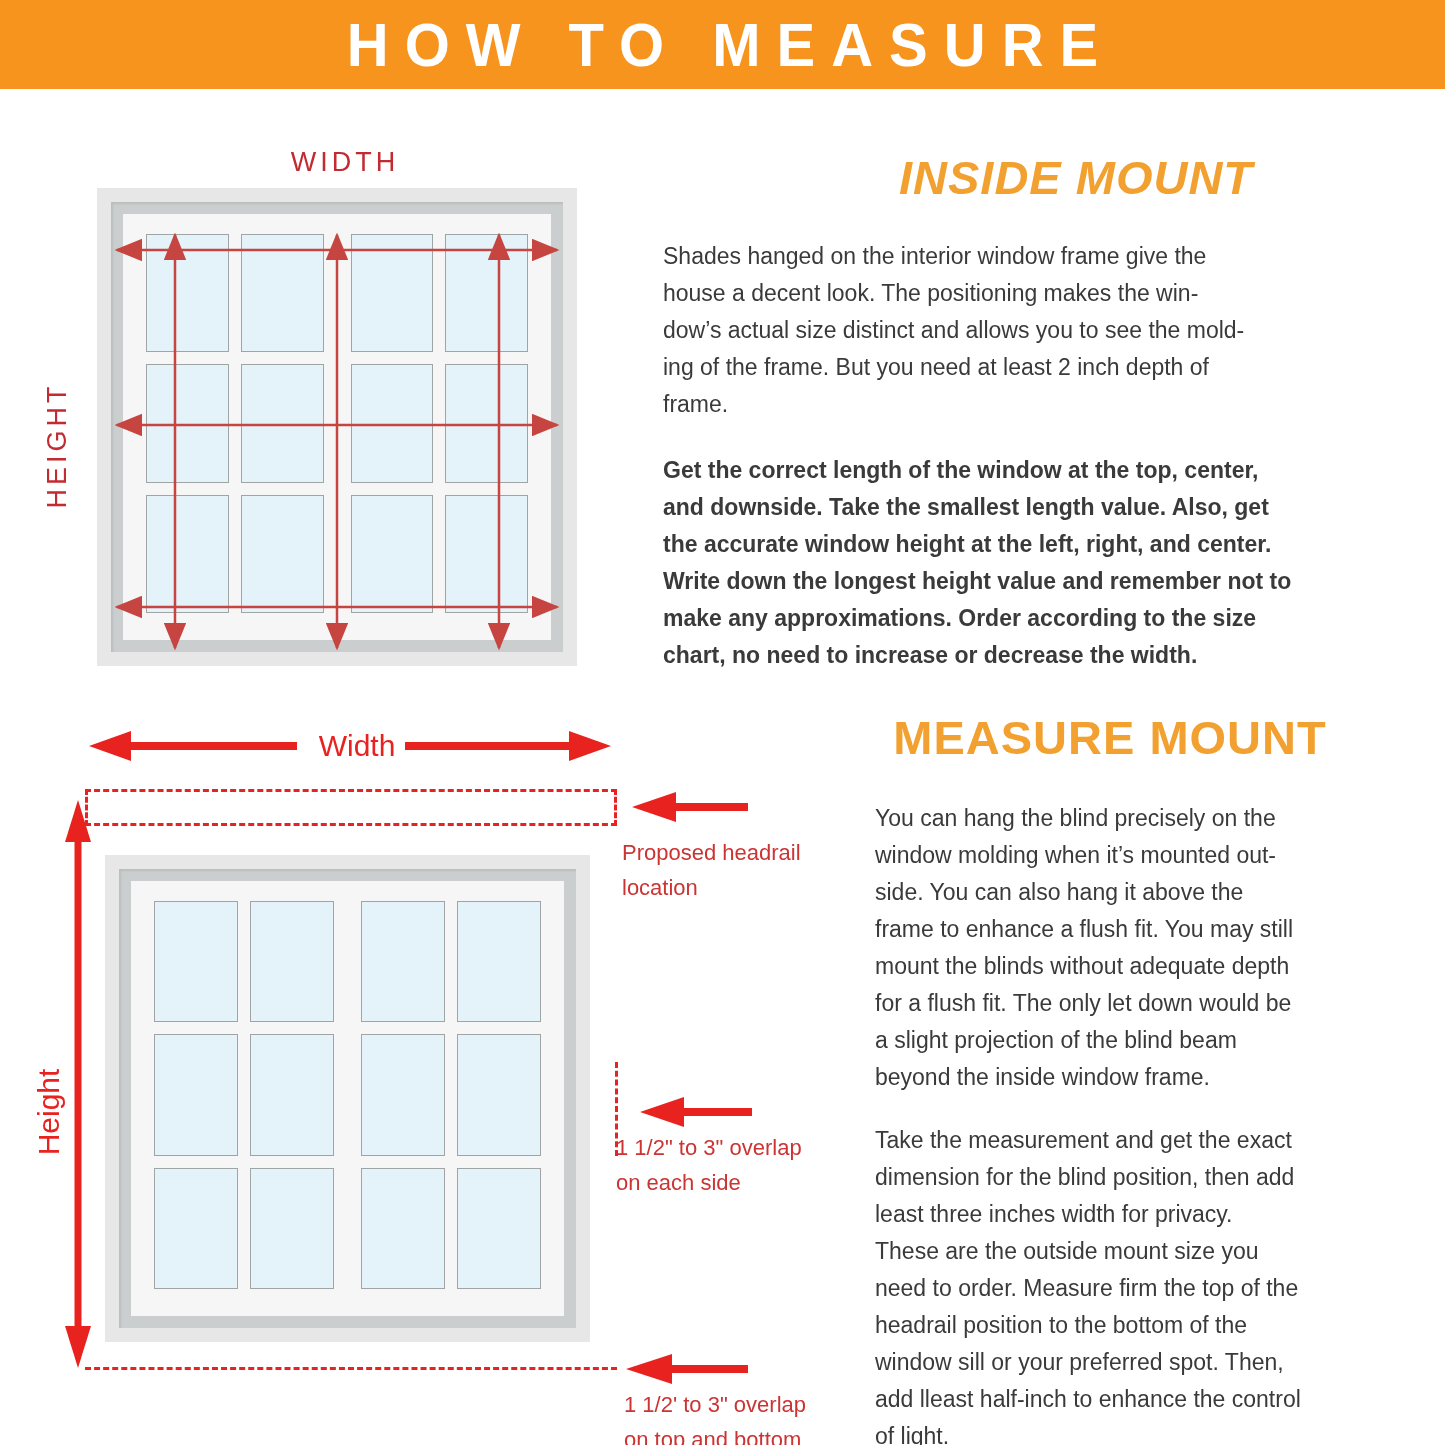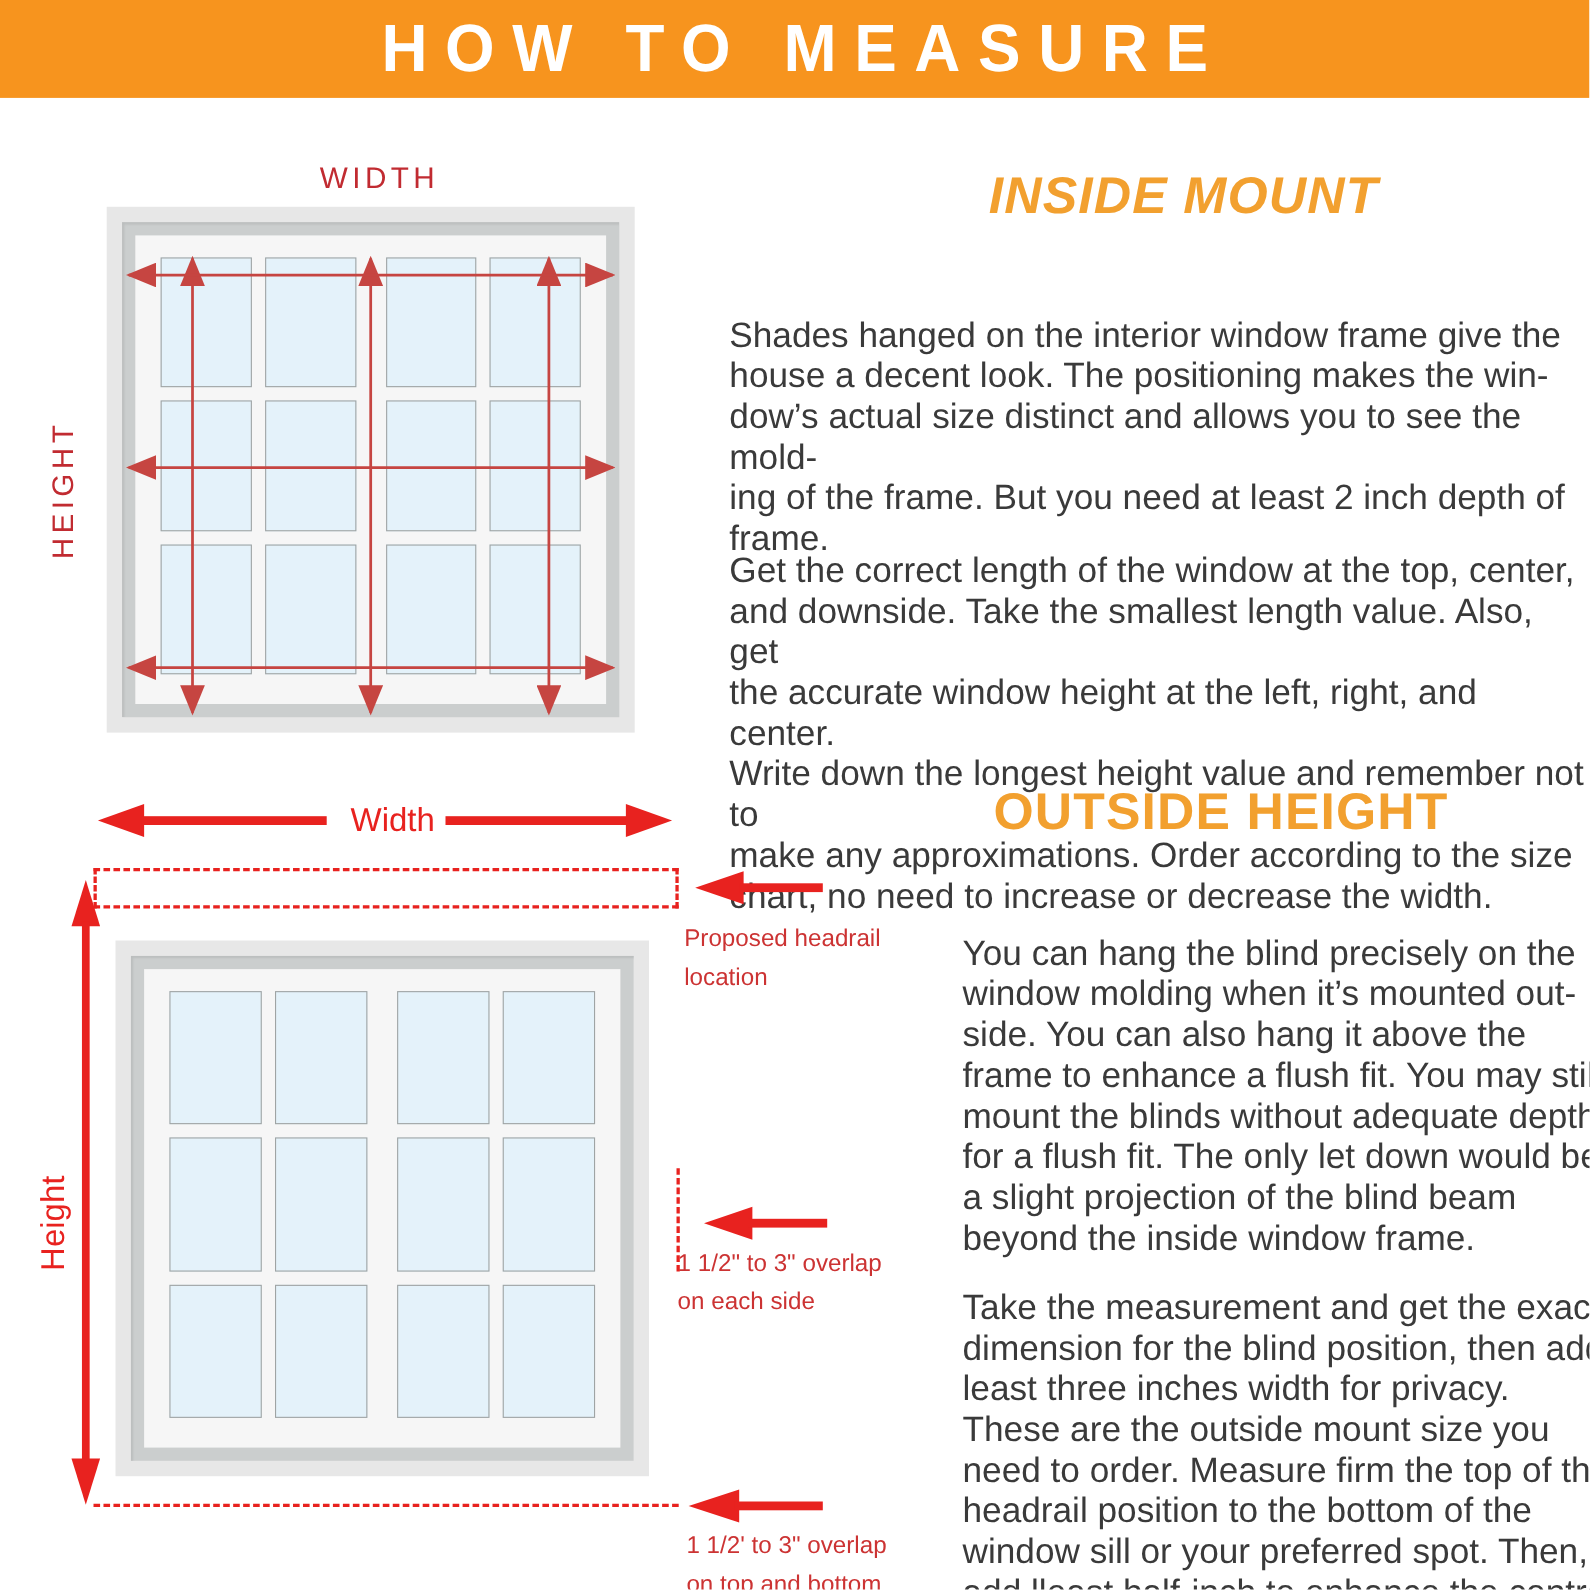"Shades hanged on the interior" .para { font-size: 32px -> 23px; margin-top: 48px -> none }
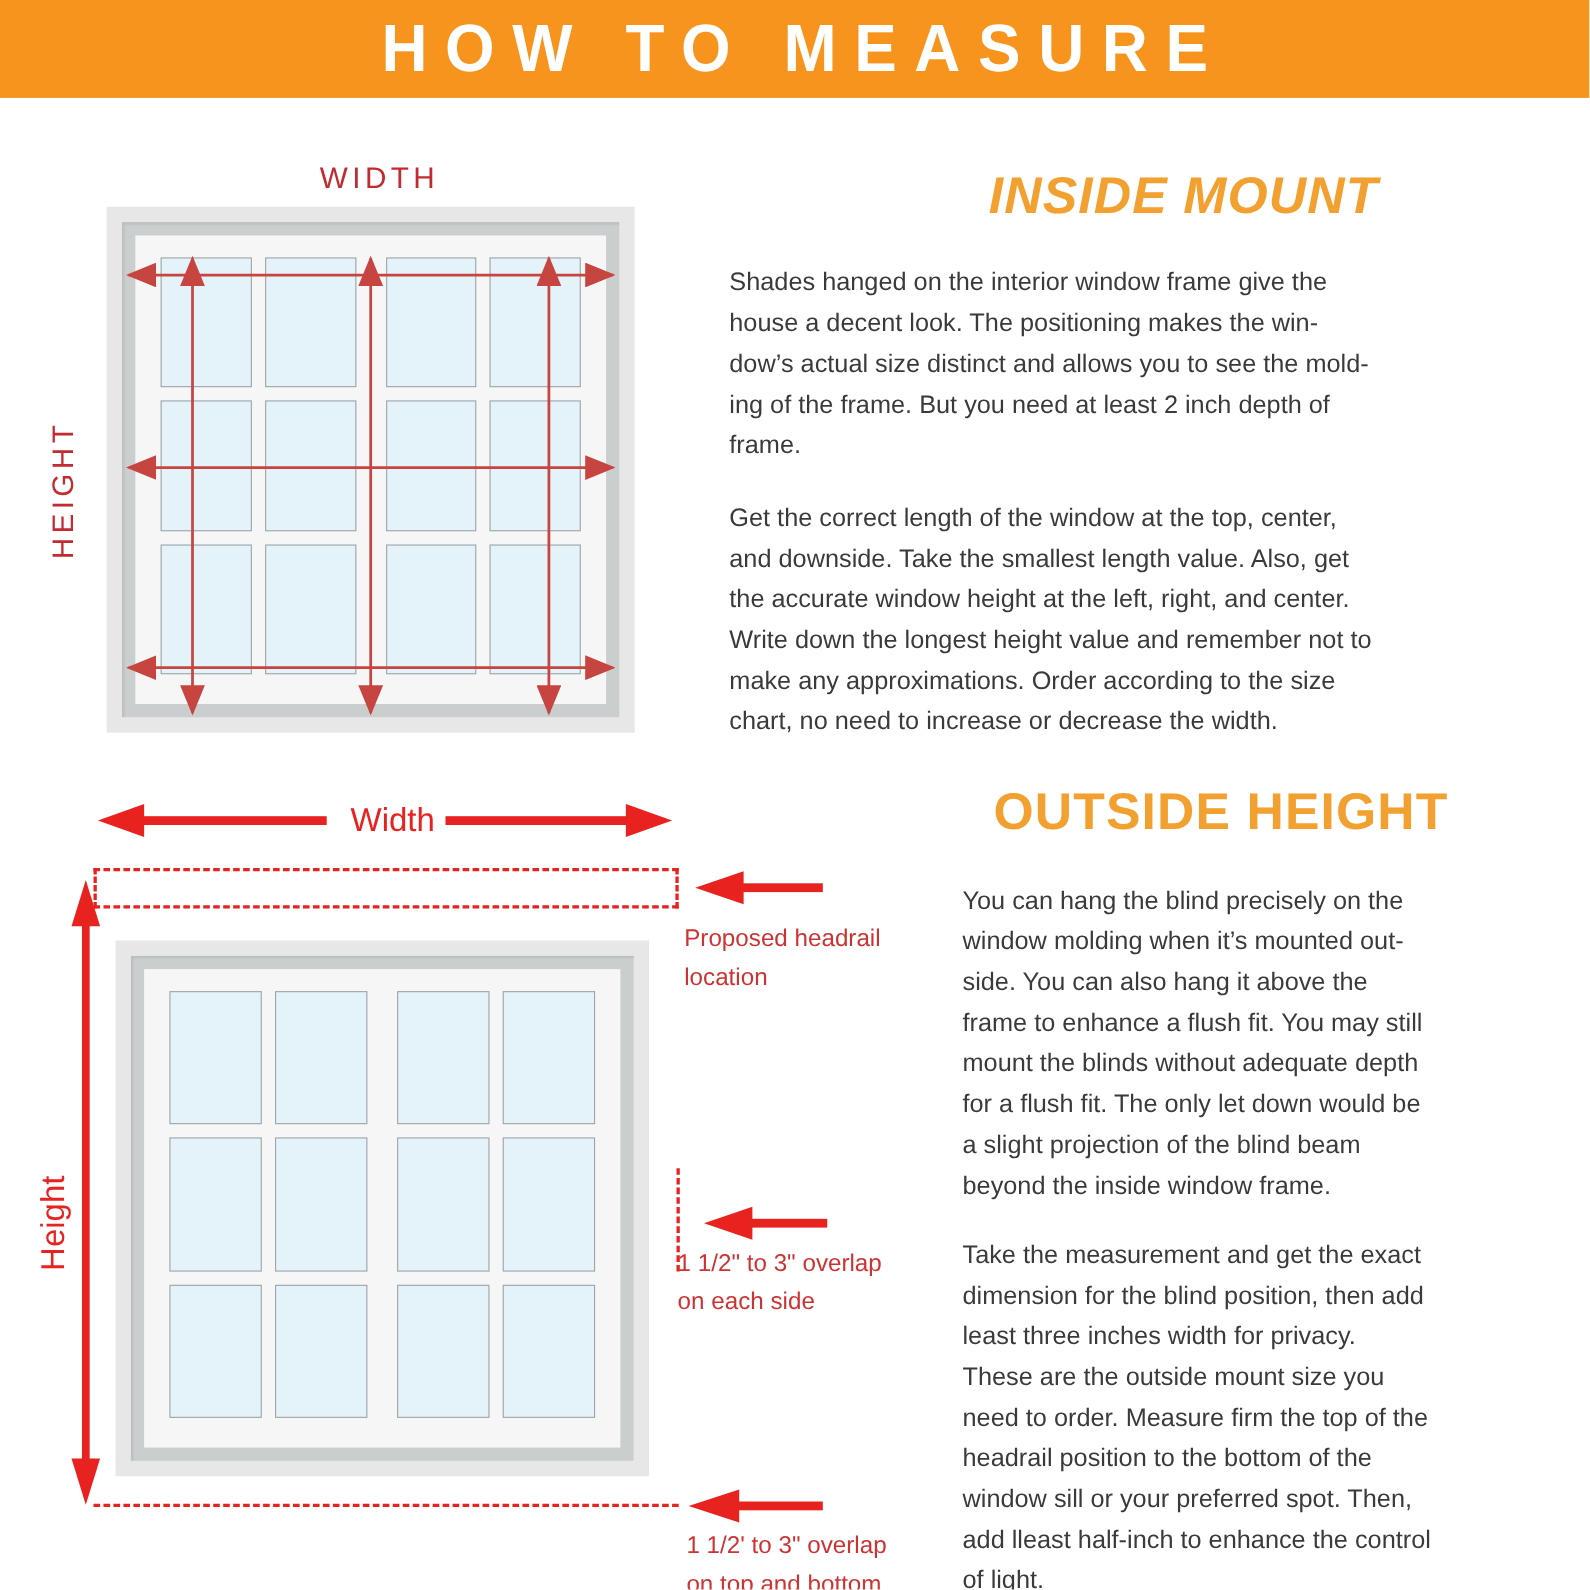"Get the correct length of" div.abs { font-weight: none -> bold }
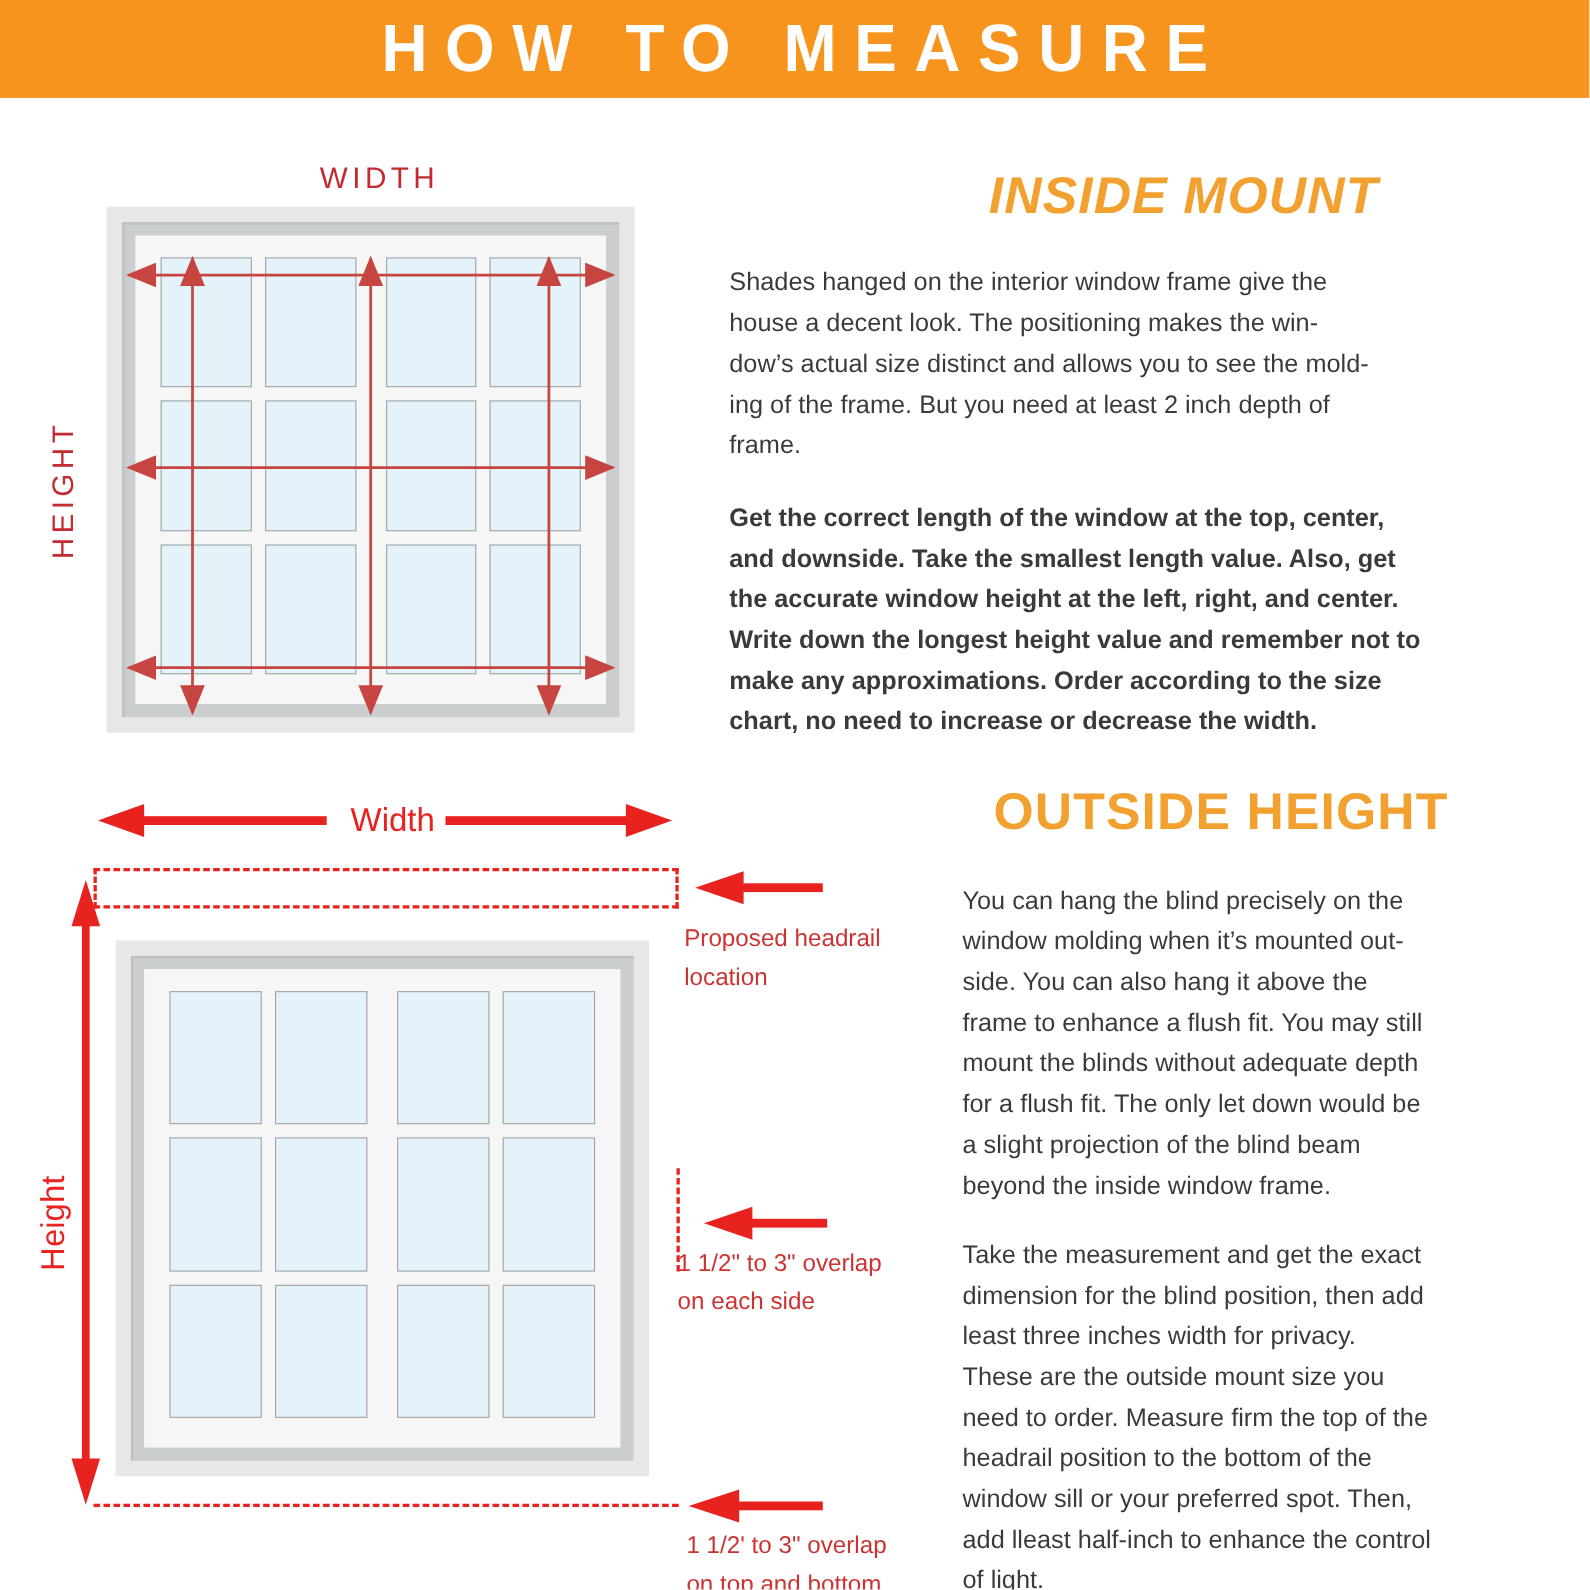"OUTSIDE HEIGHT" div.abs { text: OUTSIDE HEIGHT -> MEASURE MOUNT }
